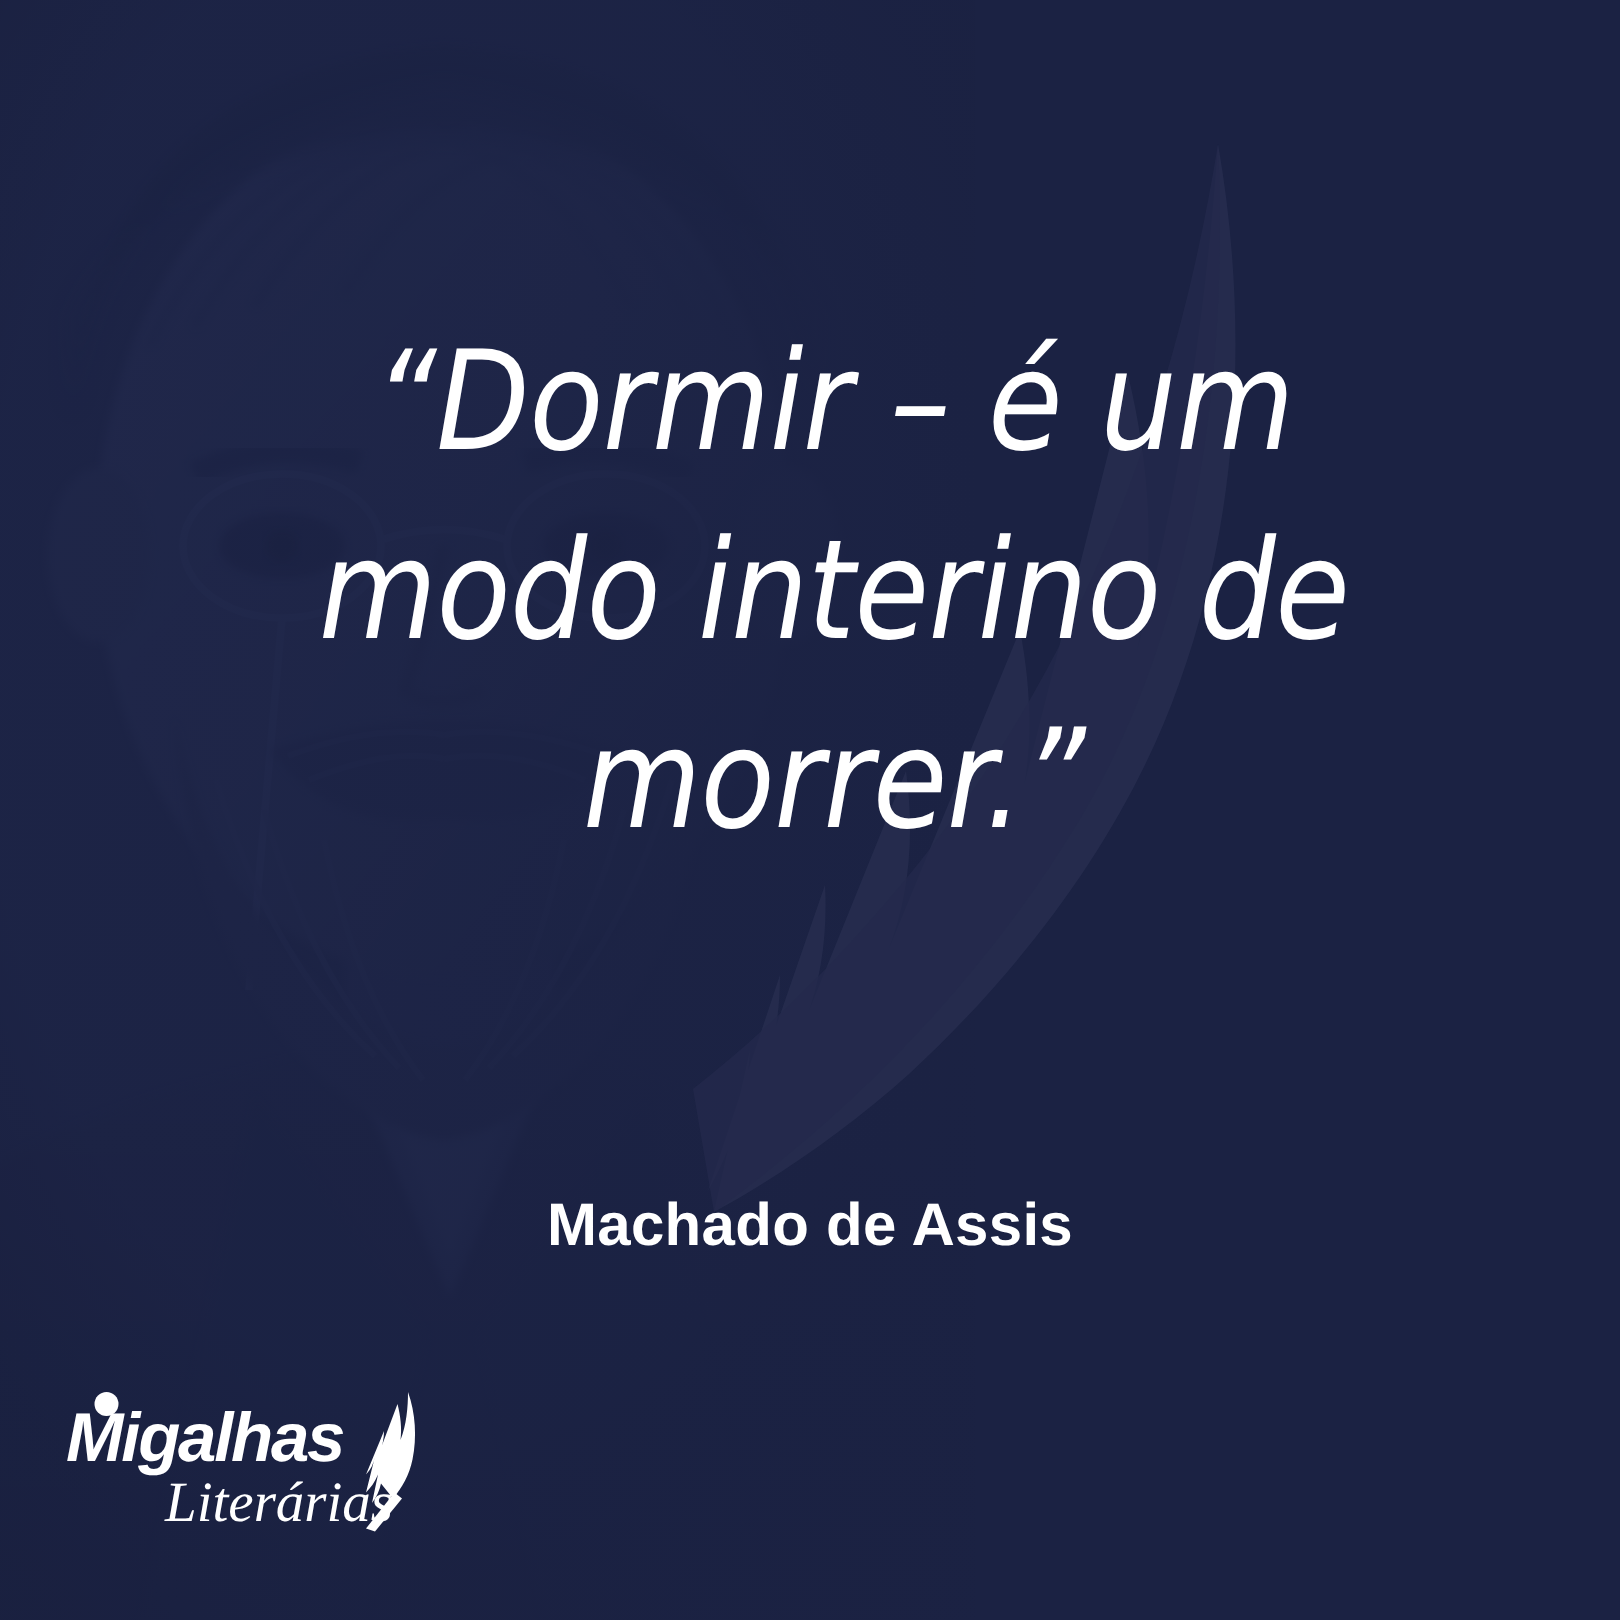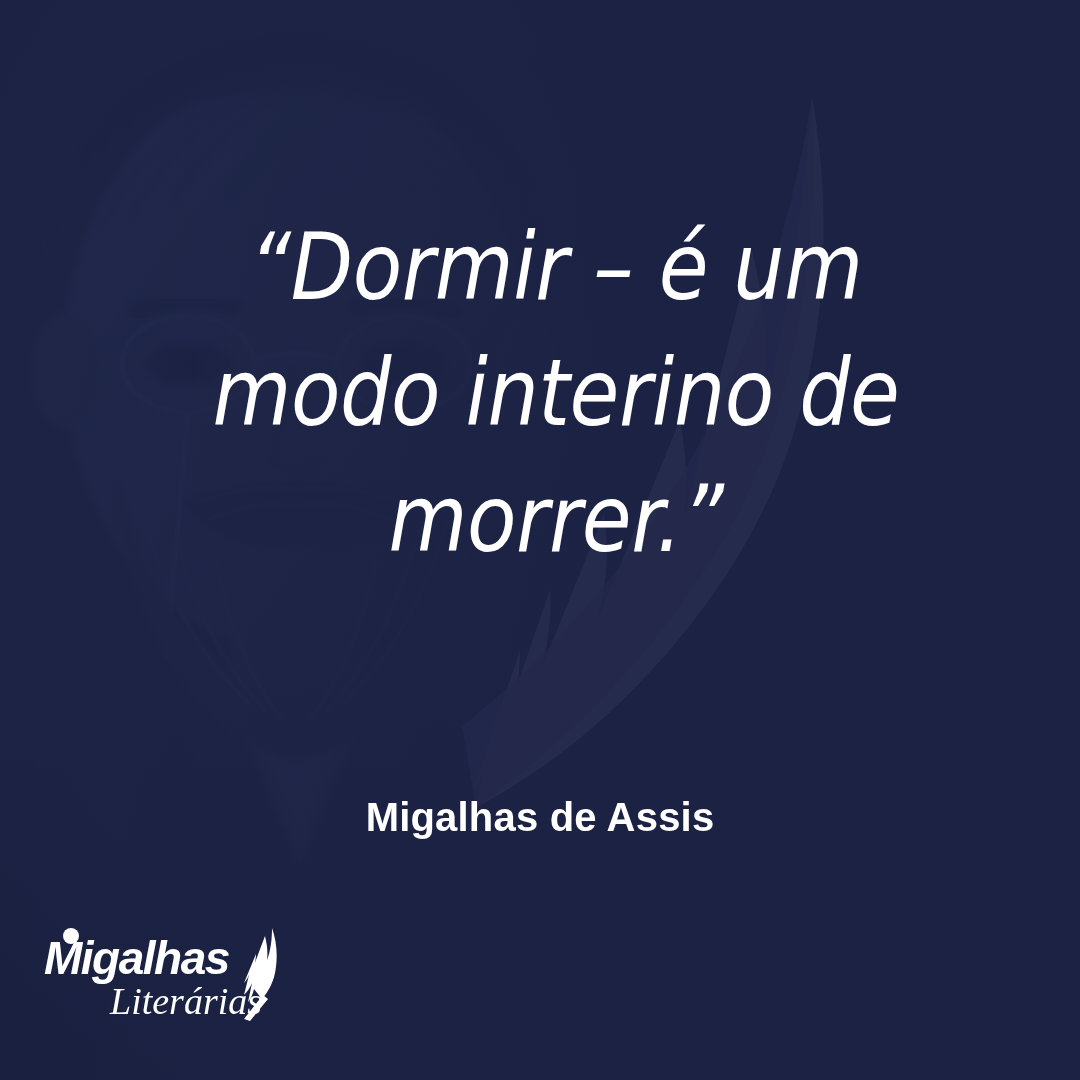"Migalhas de Assis" div { text: Migalhas -> Machado }
